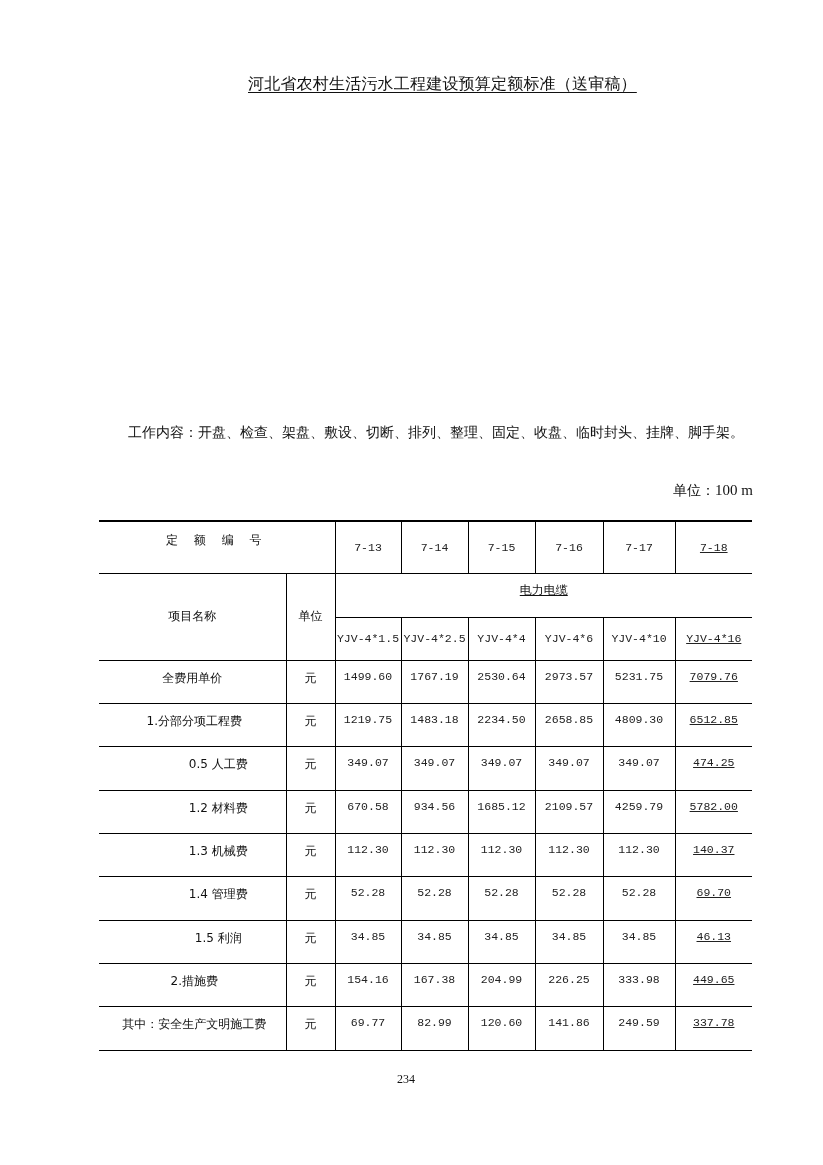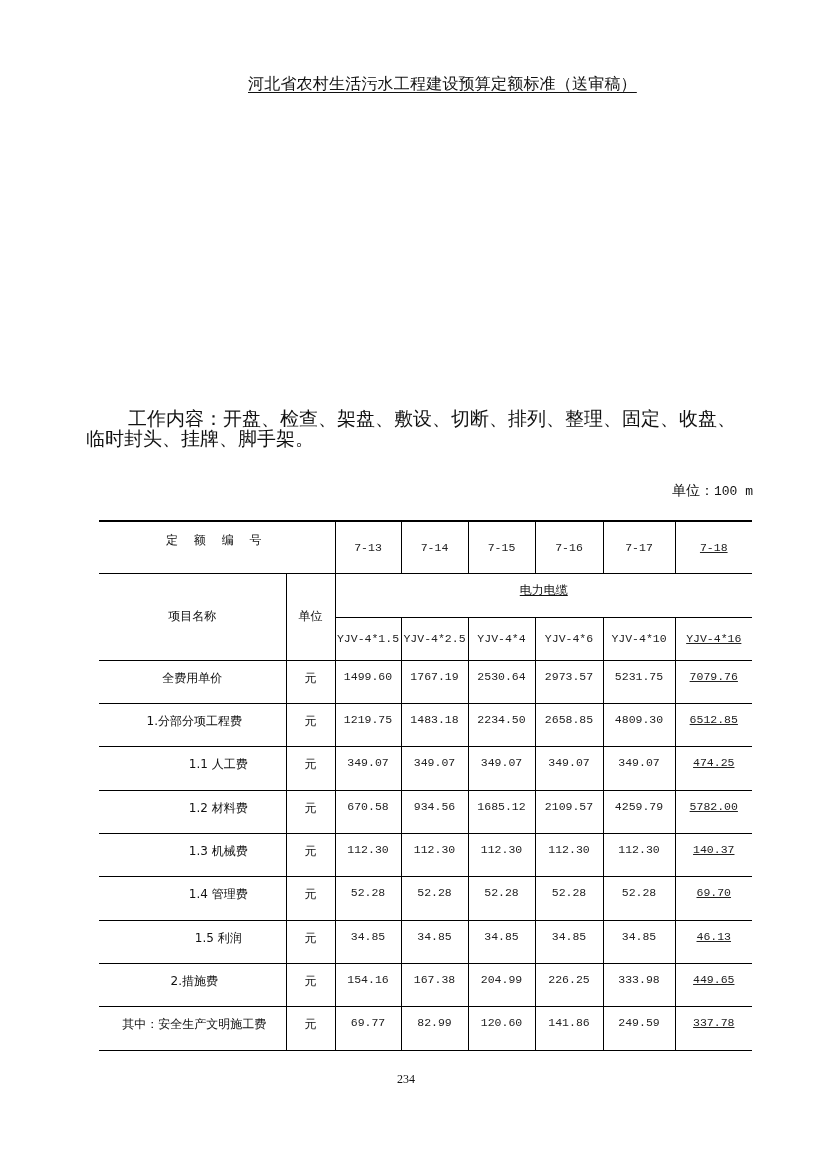"工作内容：开盘、检查、架盘、敷设、切断、排列、整理、固定、收盘、临时封头、挂牌、" .work { font-size: 19px -> 14px; top: 408px -> 422px }
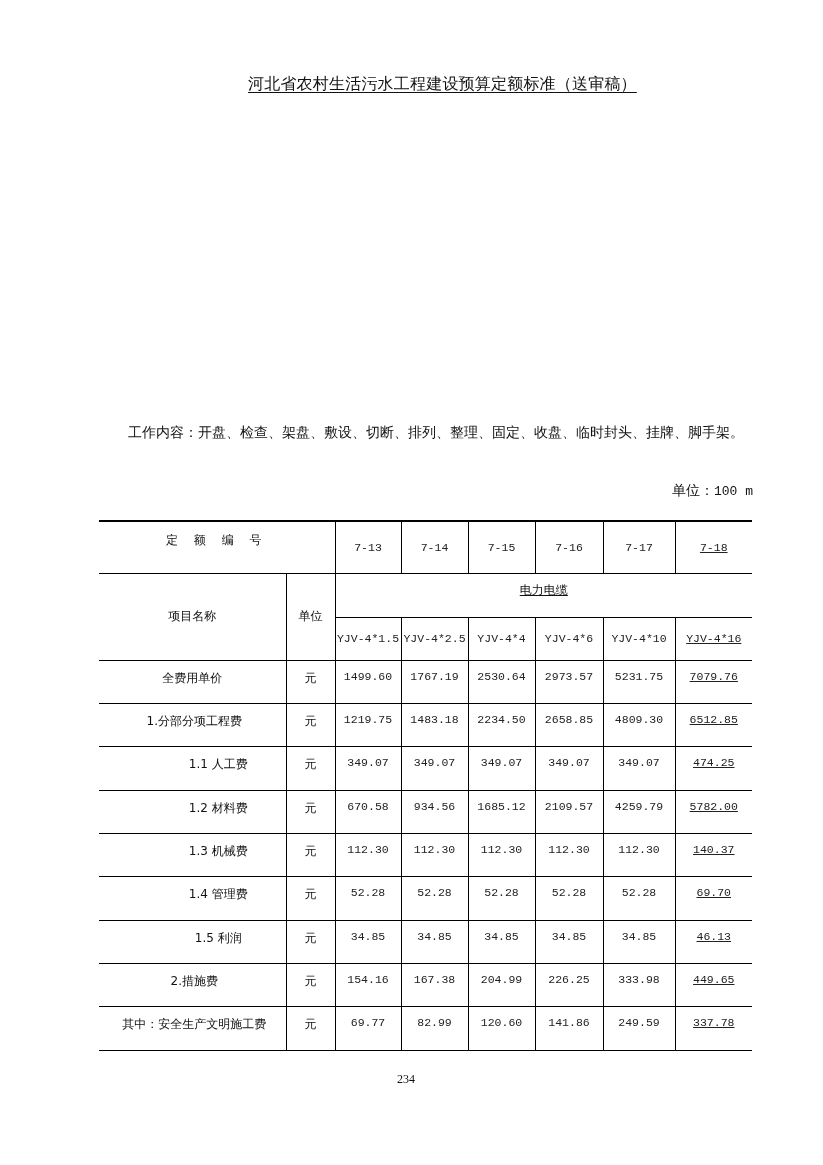"100 m" .unit .num { font-family: Liberation Mono, monospace -> Liberation Serif, serif; font-size: 13px -> 15px }
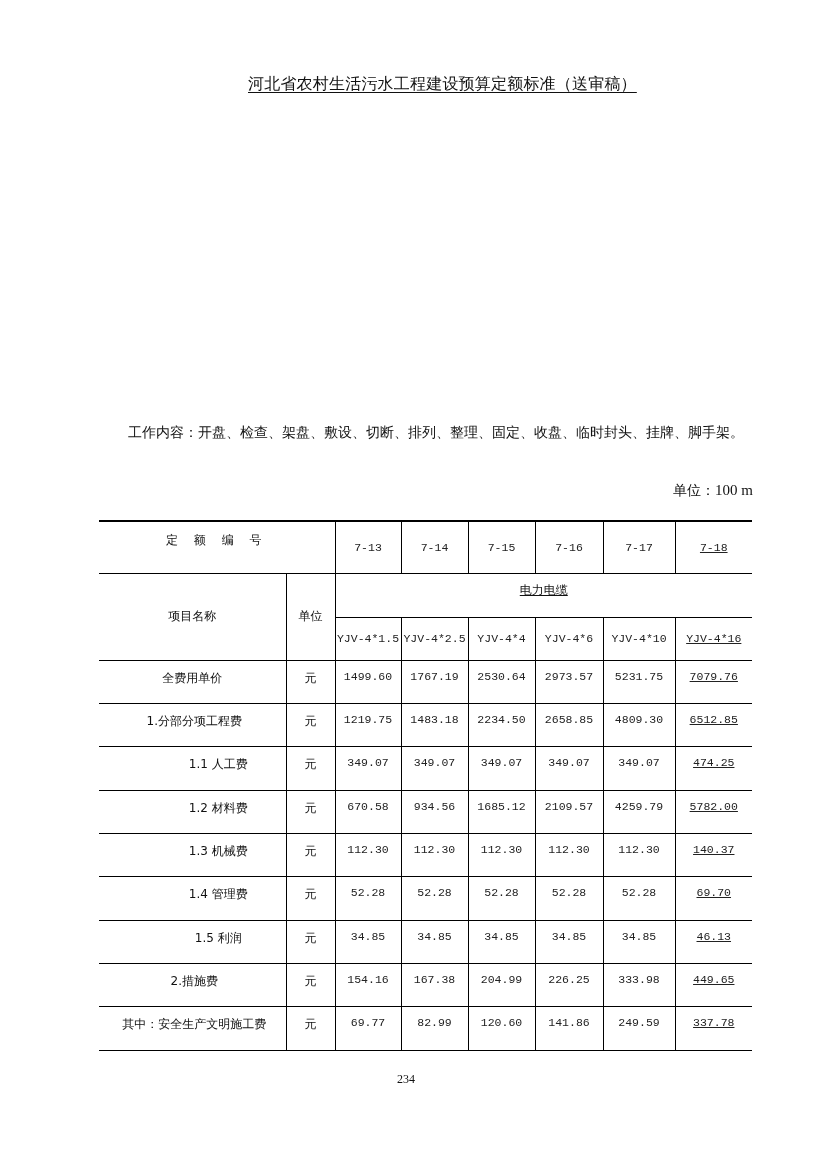"1.1 人工费" td.first { text: 1.1 -> 0.5 }
